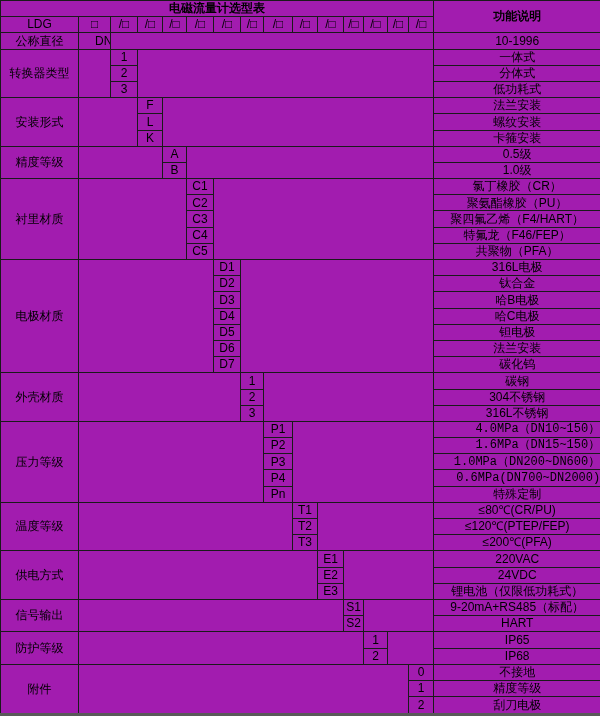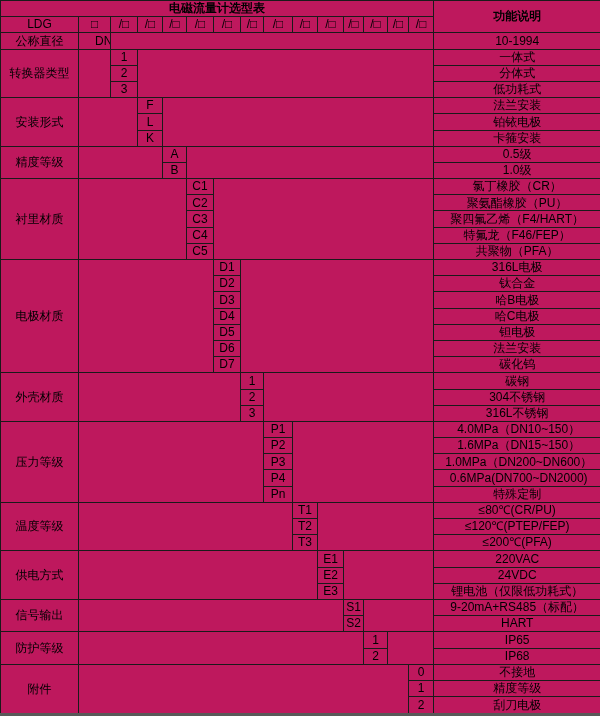"电磁流量计选型表" table.sel { background: #be185d -> #a21caf }
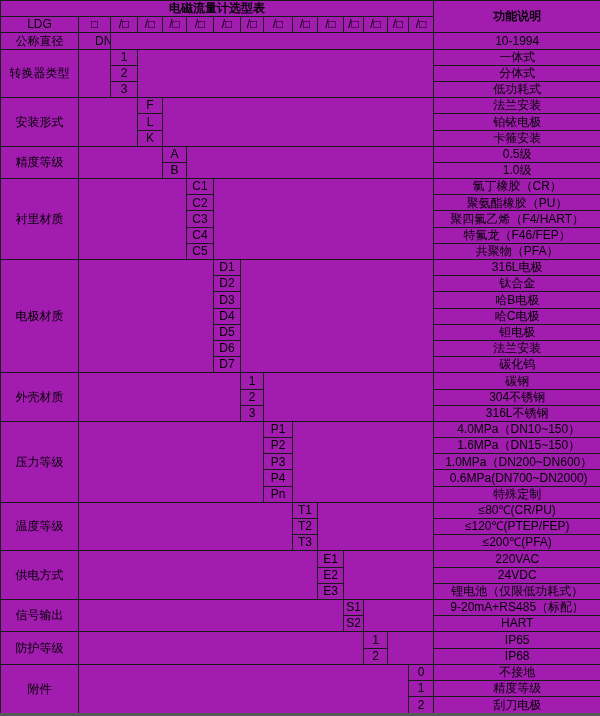"10-1994" td.func { text: 10-1994 -> 10-1996 }
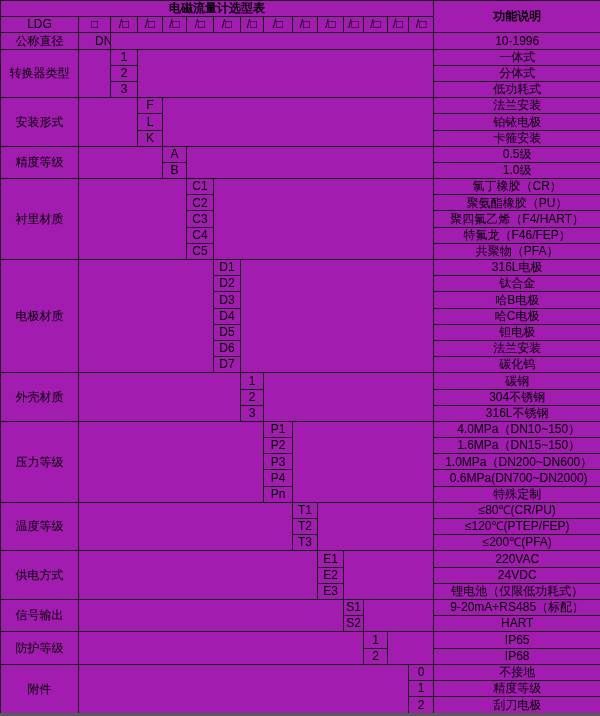"铂铱电极" td.func { text: 铂铱电极 -> 螺纹安装 }
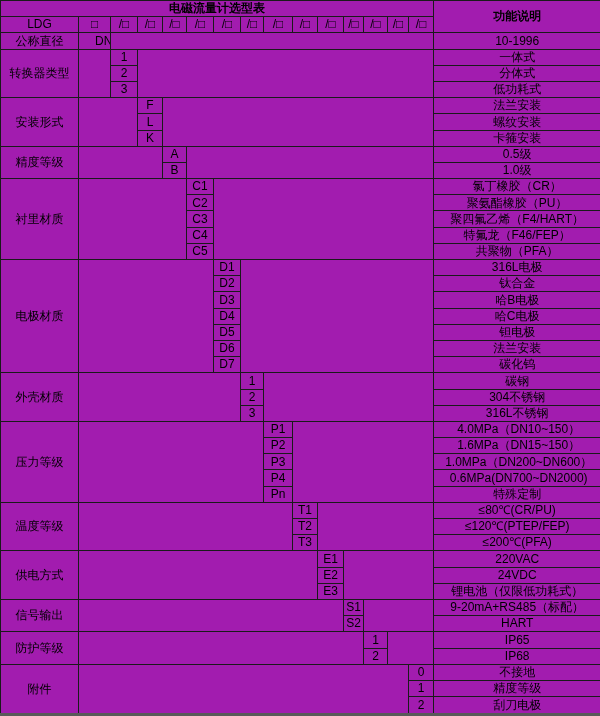"4.0MPa（DN10~150）" td.func.left { font-family: none -> Liberation Mono, monospace; text-align: center -> right }
